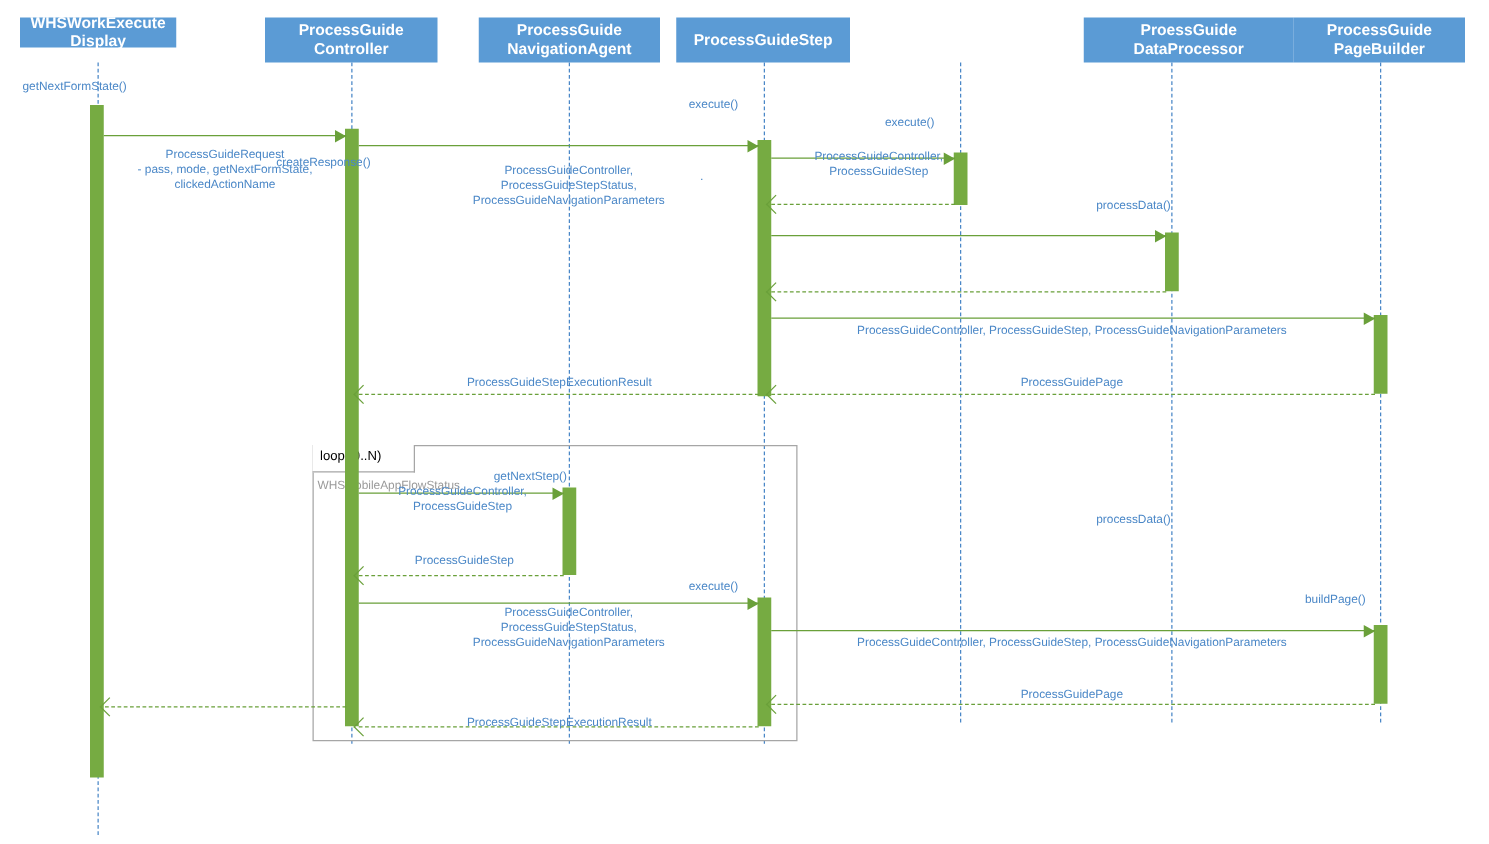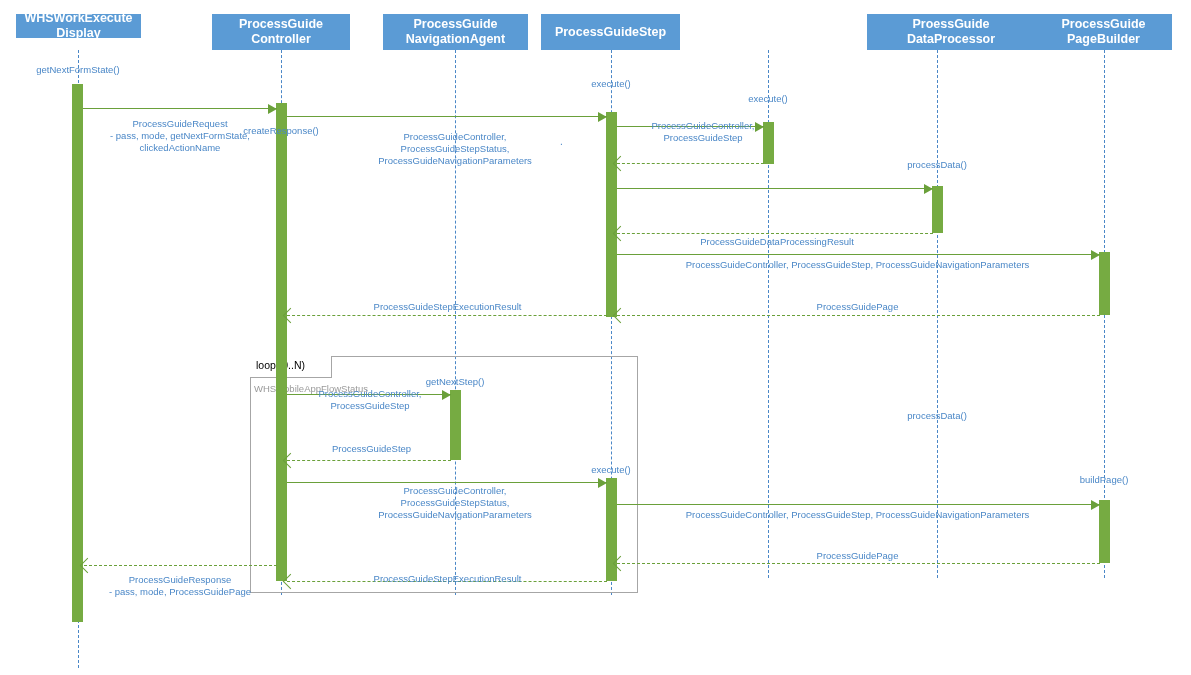"getNextFormState()" .call-label { text-align: center -> none }
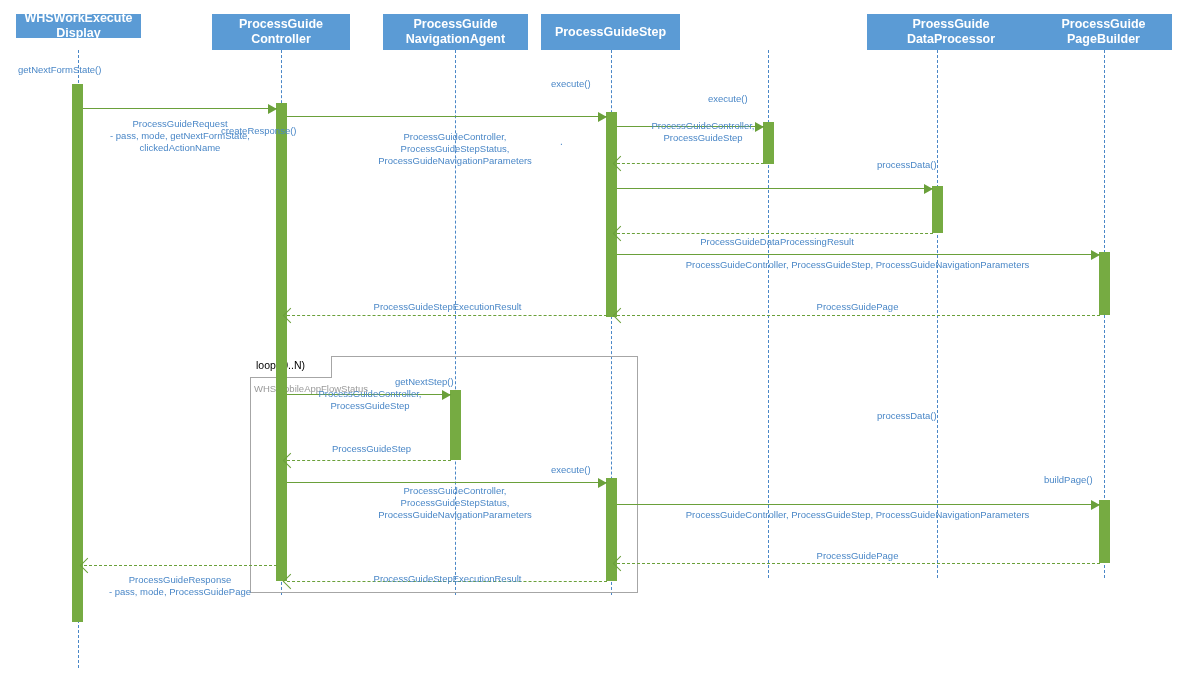"ProcessGuideDataProcessingResult" div.msg-label { html: <div>ProcessGuideDataProcessingResult</div> -> none }
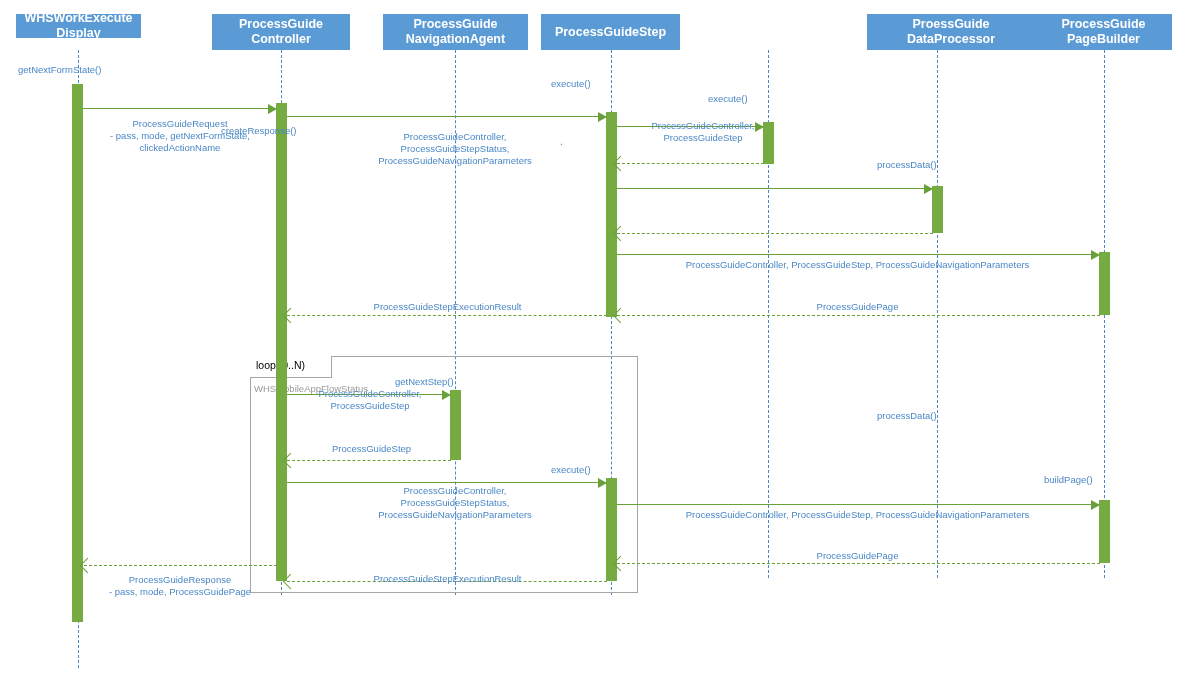"ProcessGuideResponse" div.msg-label { html: <div>ProcessGuideResponse - pass, mode, ProcessGuidePage</div> -> none }
